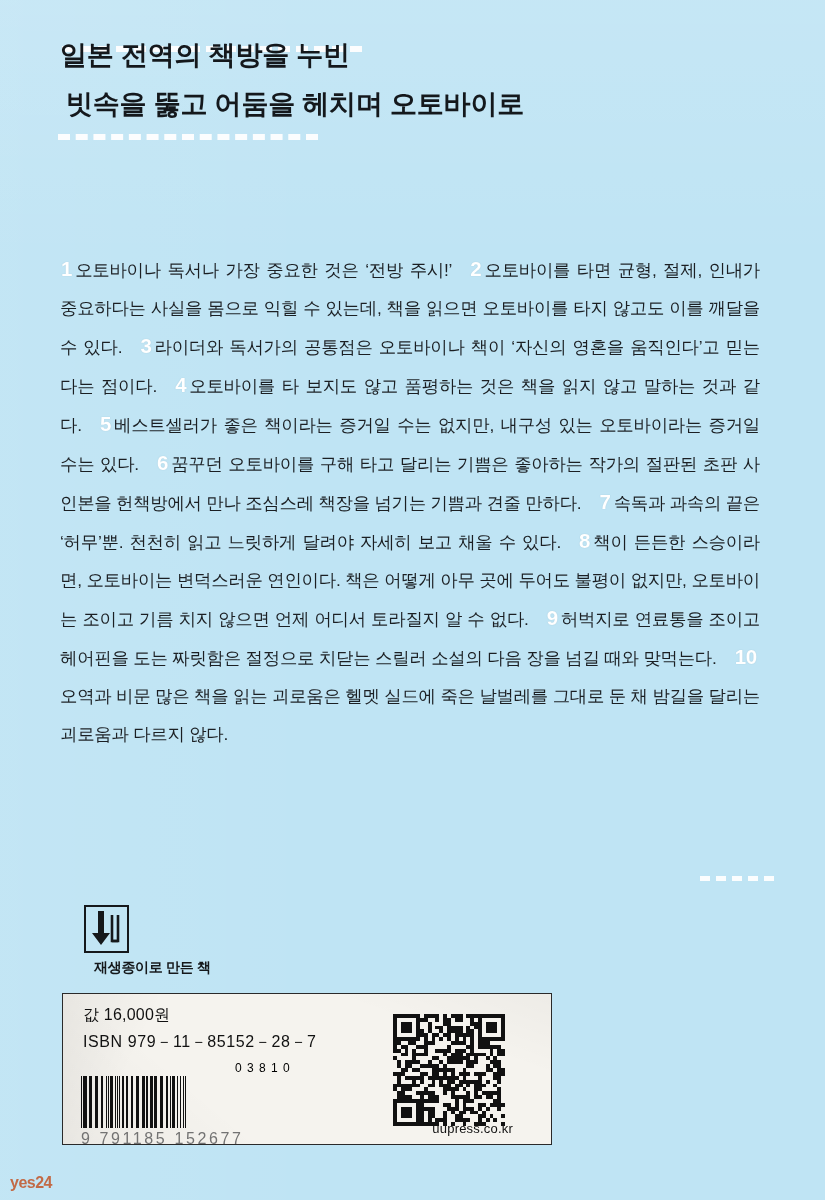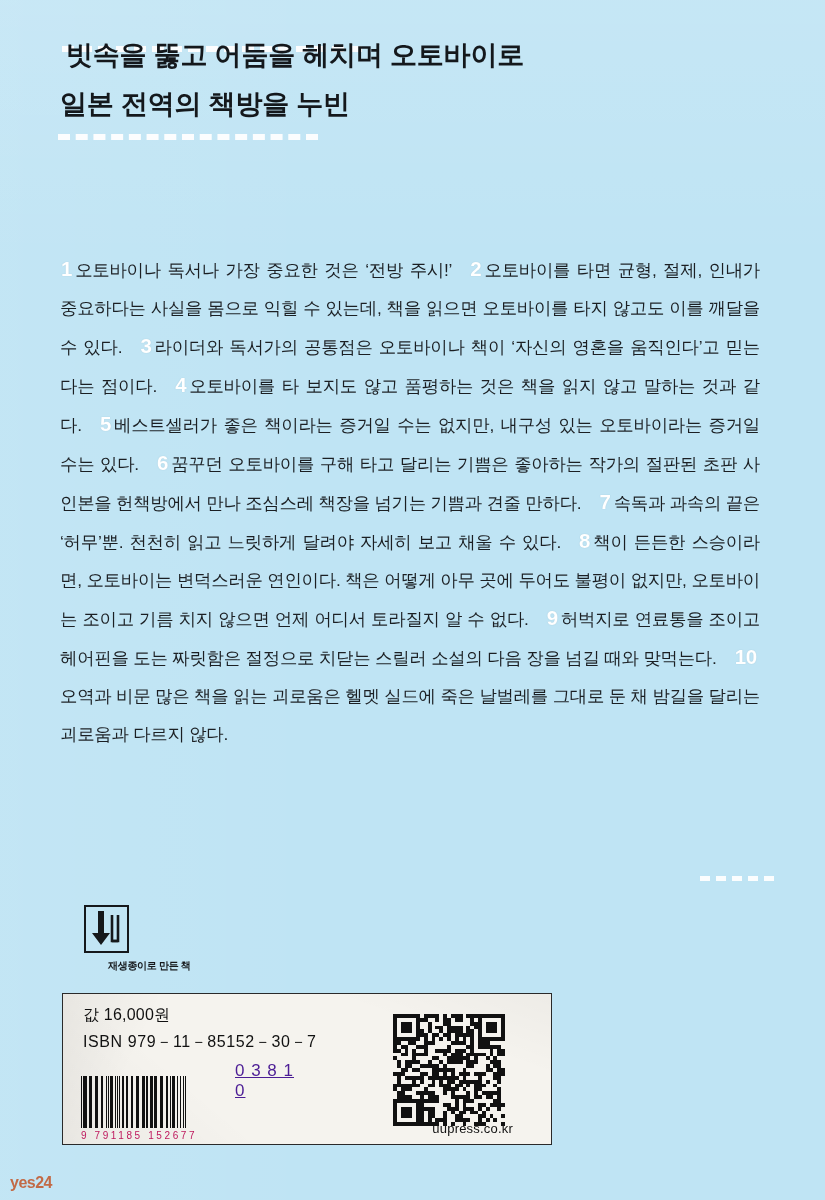"빗속을 뚫고 어둠을 헤치며 오토바이로" div.headline-line { order: before "일본 전역의 책방을 누빈" -> after "일본 전역의 책방을 누빈" }
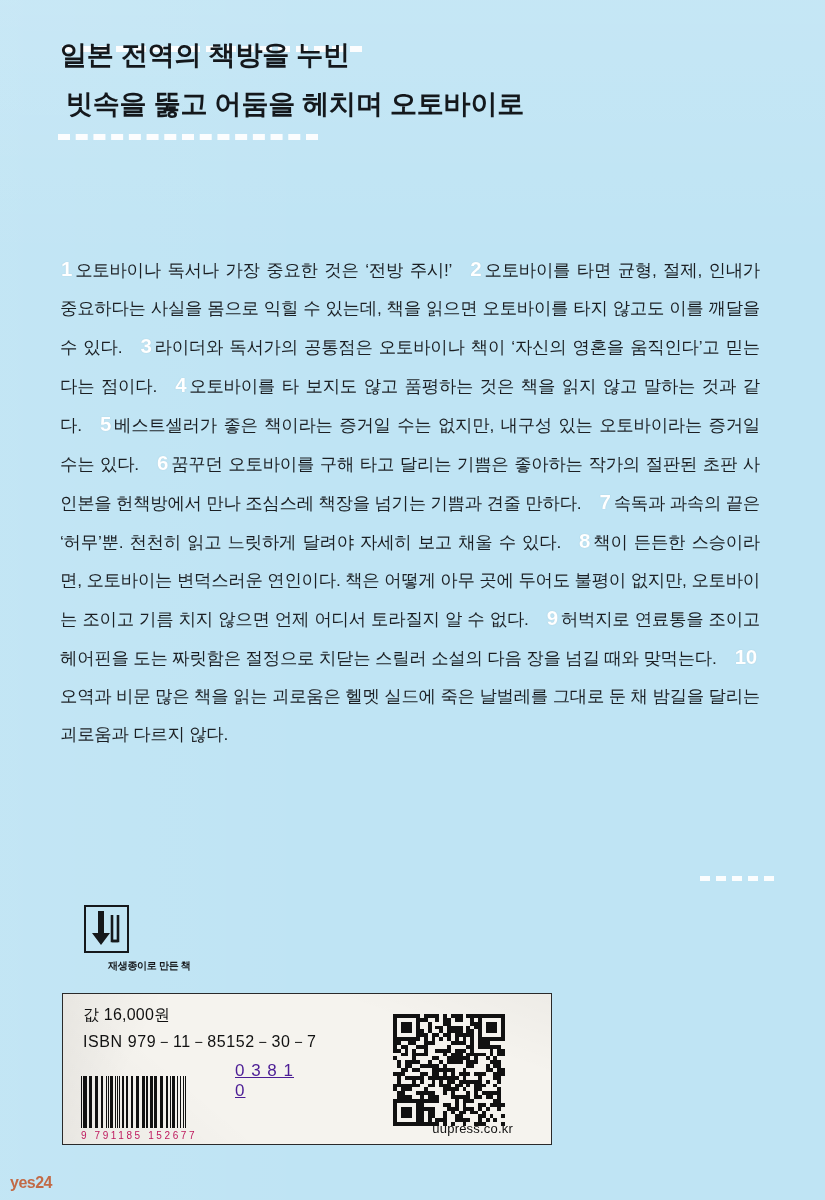"재생종이로 만든 책" .recycle-caption { font-size: 10px -> 14px; margin-left: 30px -> 16px }
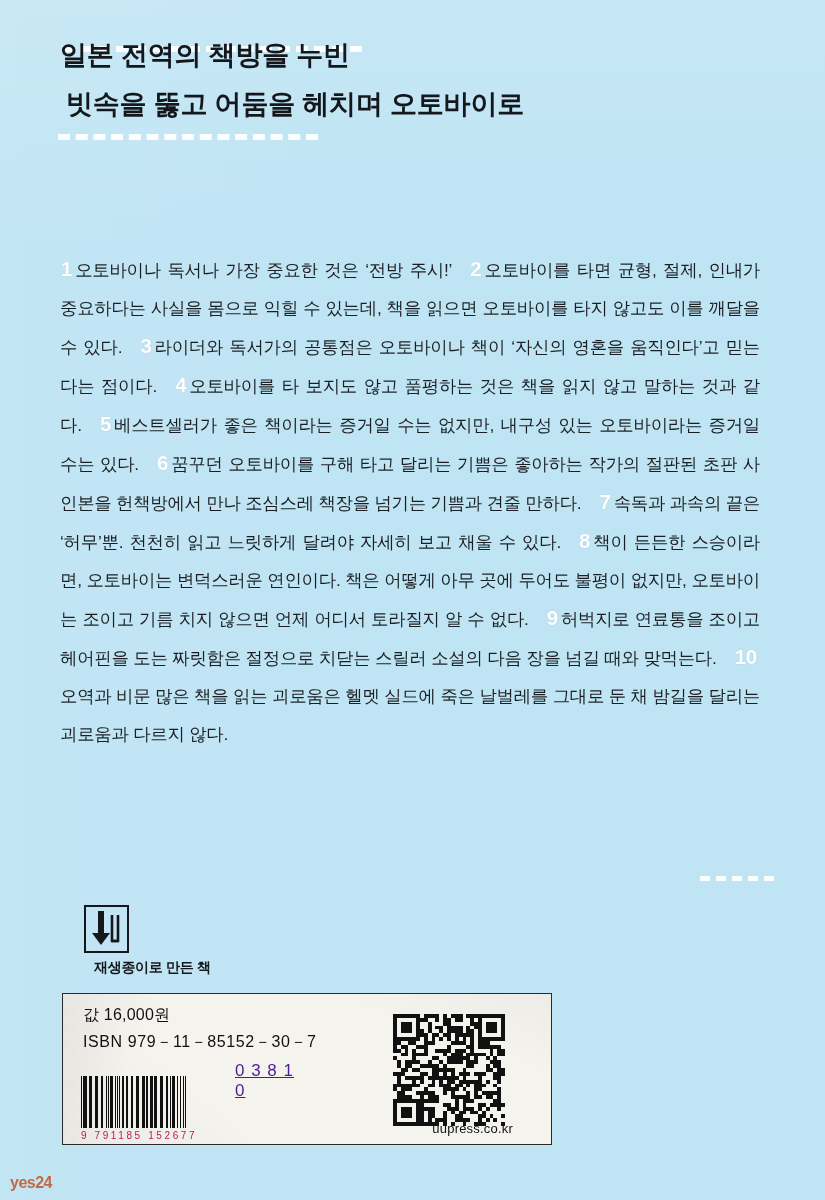"ISBN 979－11－85152－30－7" div.isbn-text { text: 30 -> 28 }
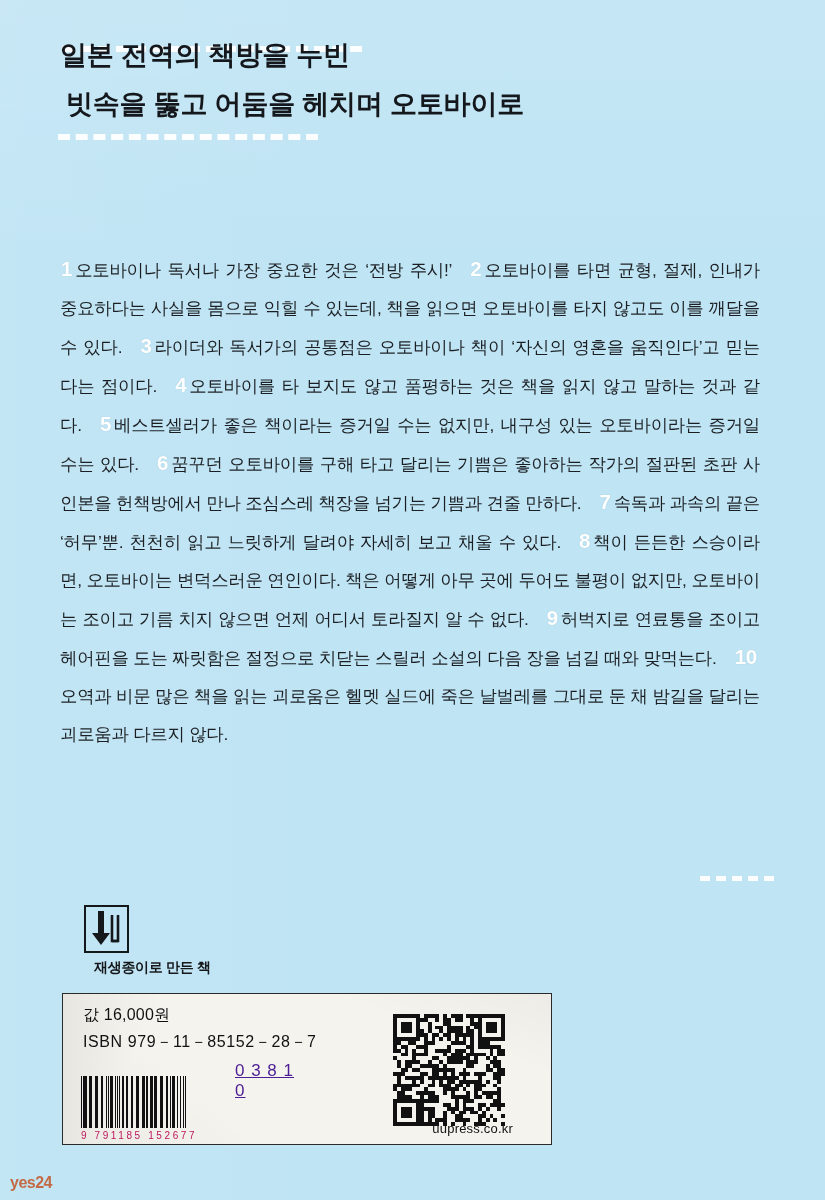"0 3 8 1 0" .barcode-addon { color: #4c1d95 -> #000000; font-size: 17px -> 12px; text-decoration: underline -> none }
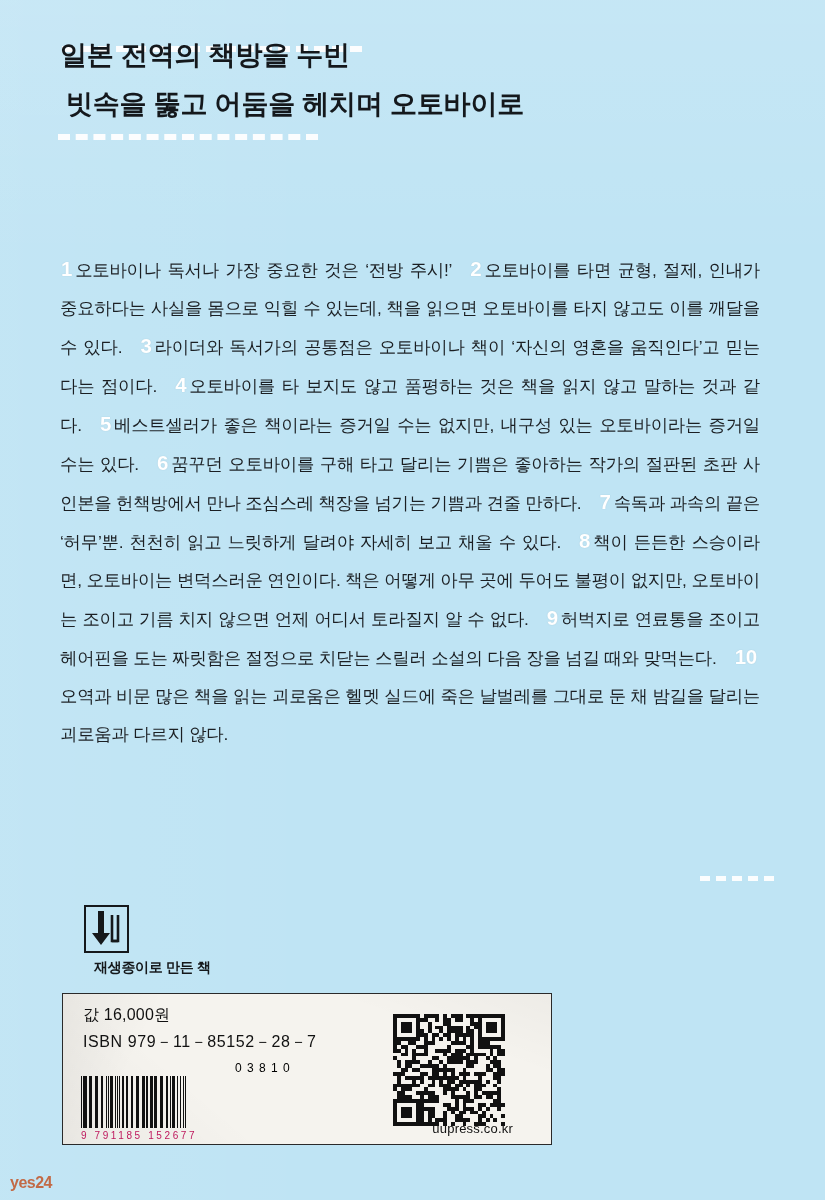"9 791185 152677" .barcode-digits { color: #be185d -> #737373; font-size: 10px -> 16px }
